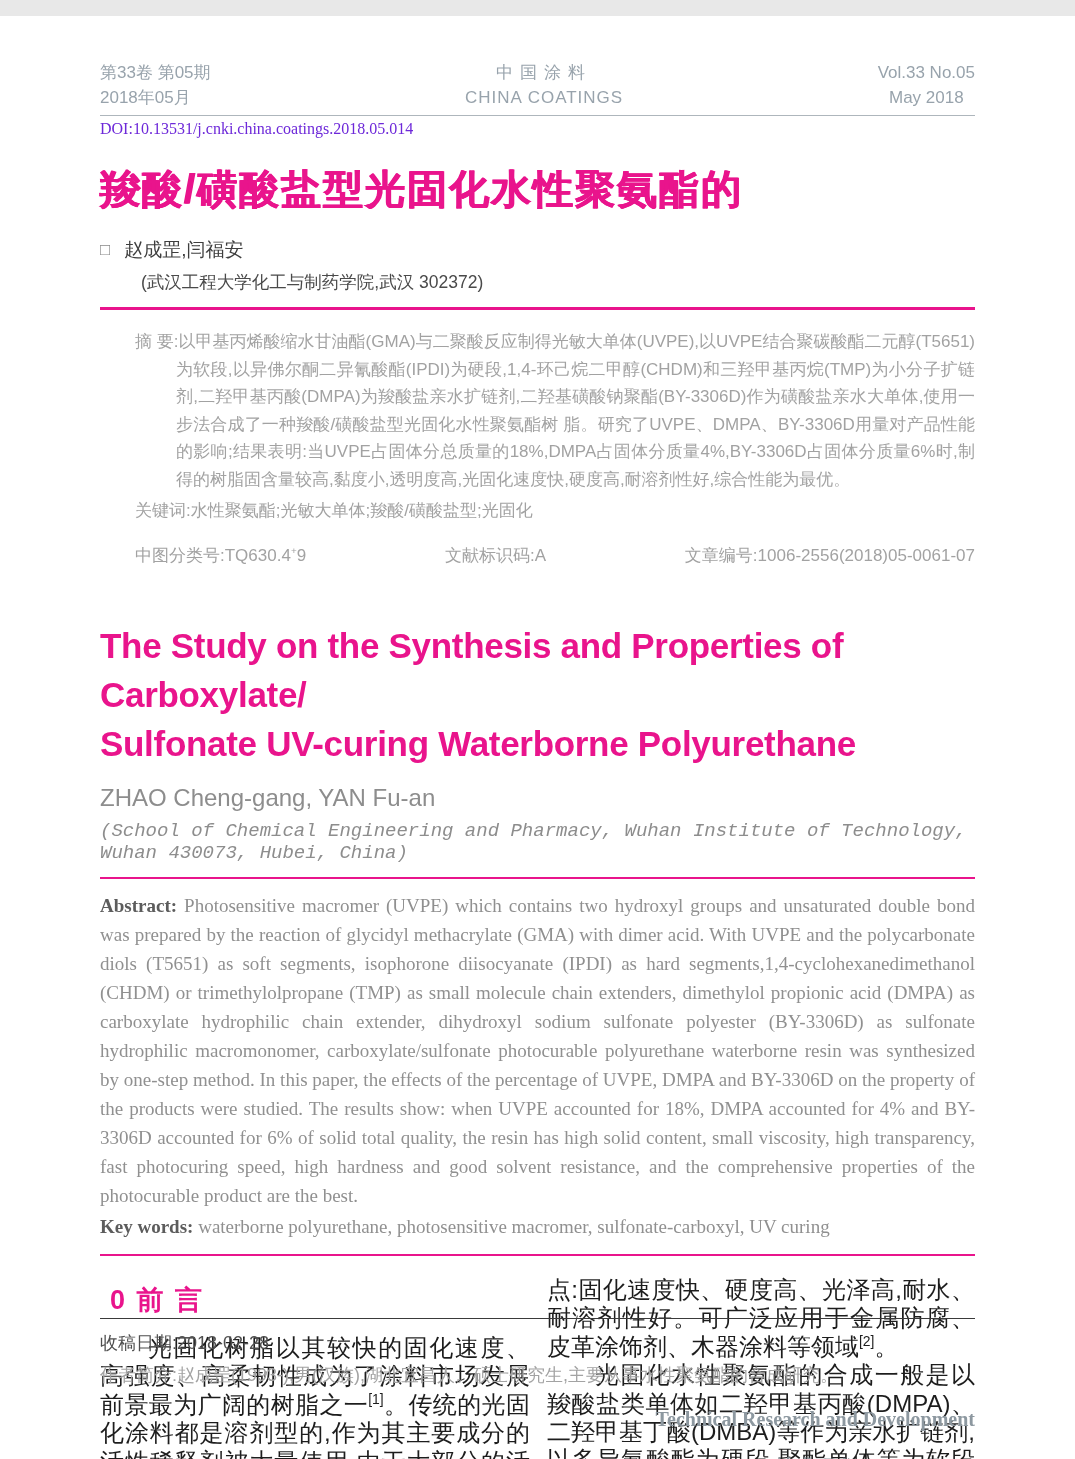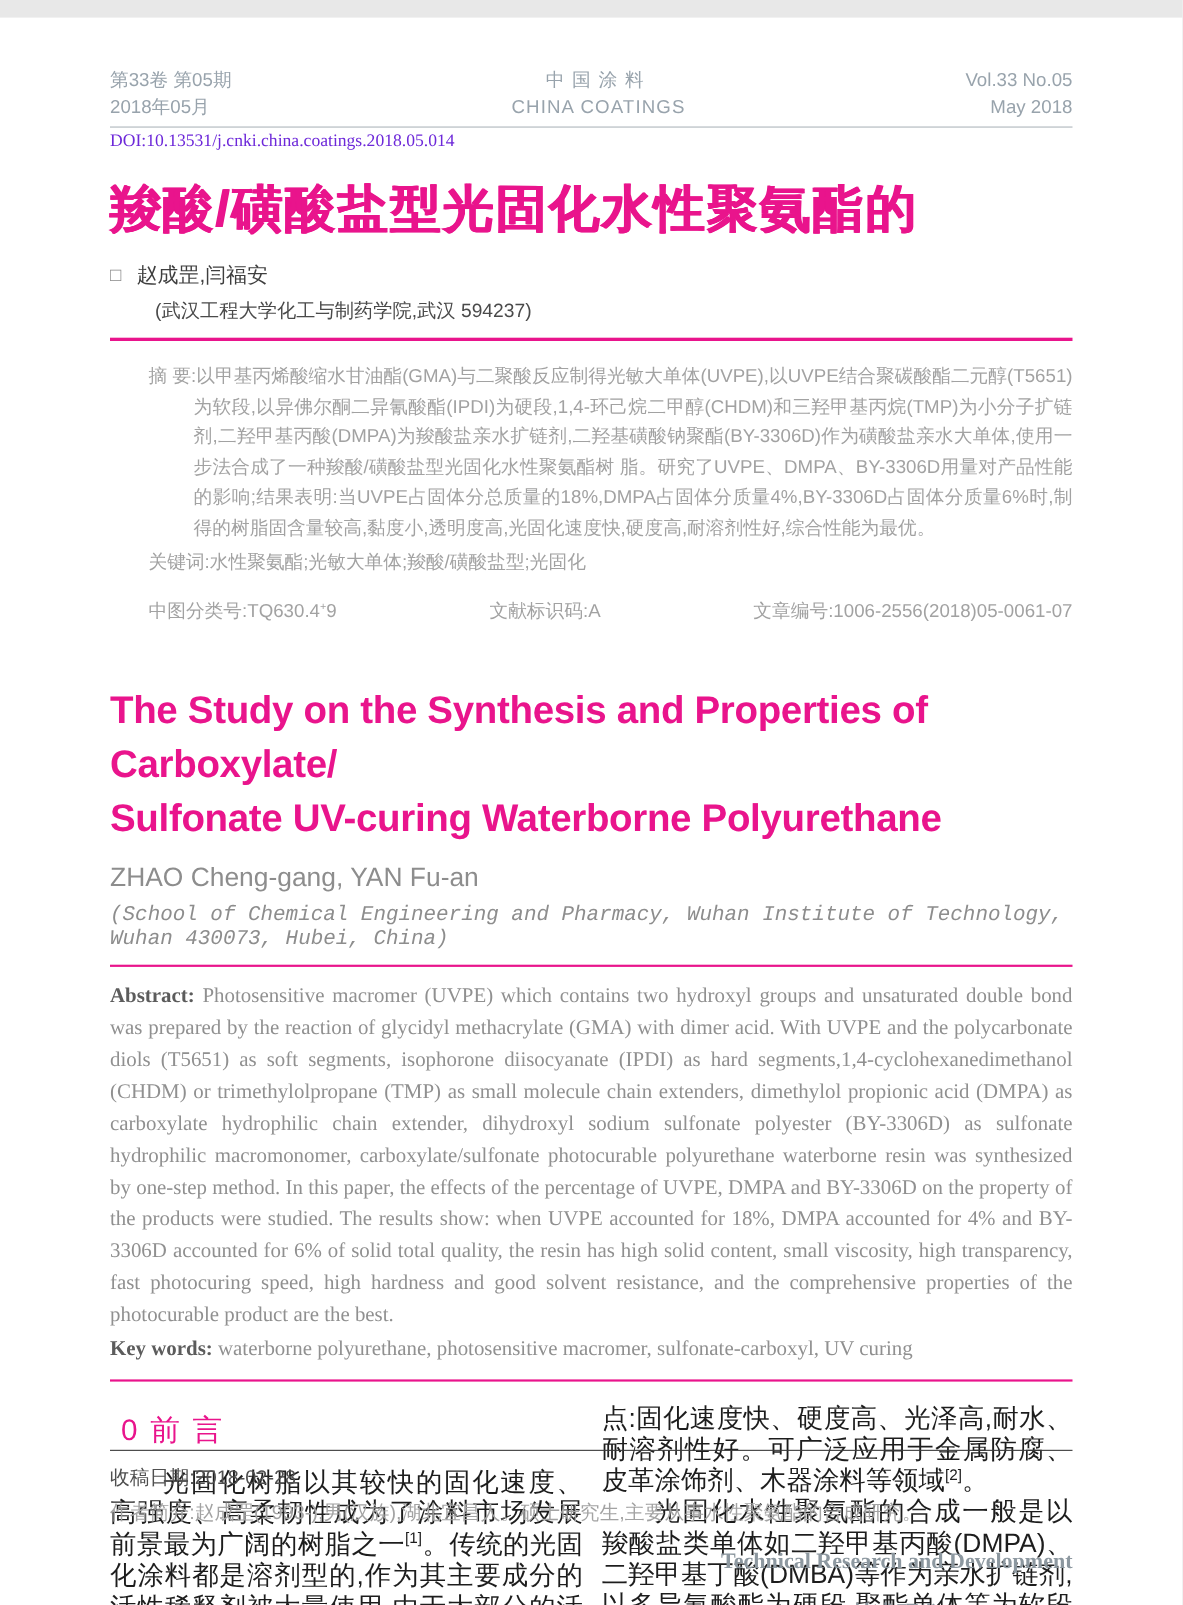"Vol.33 No.05" .jh-right { text-align: right -> center }
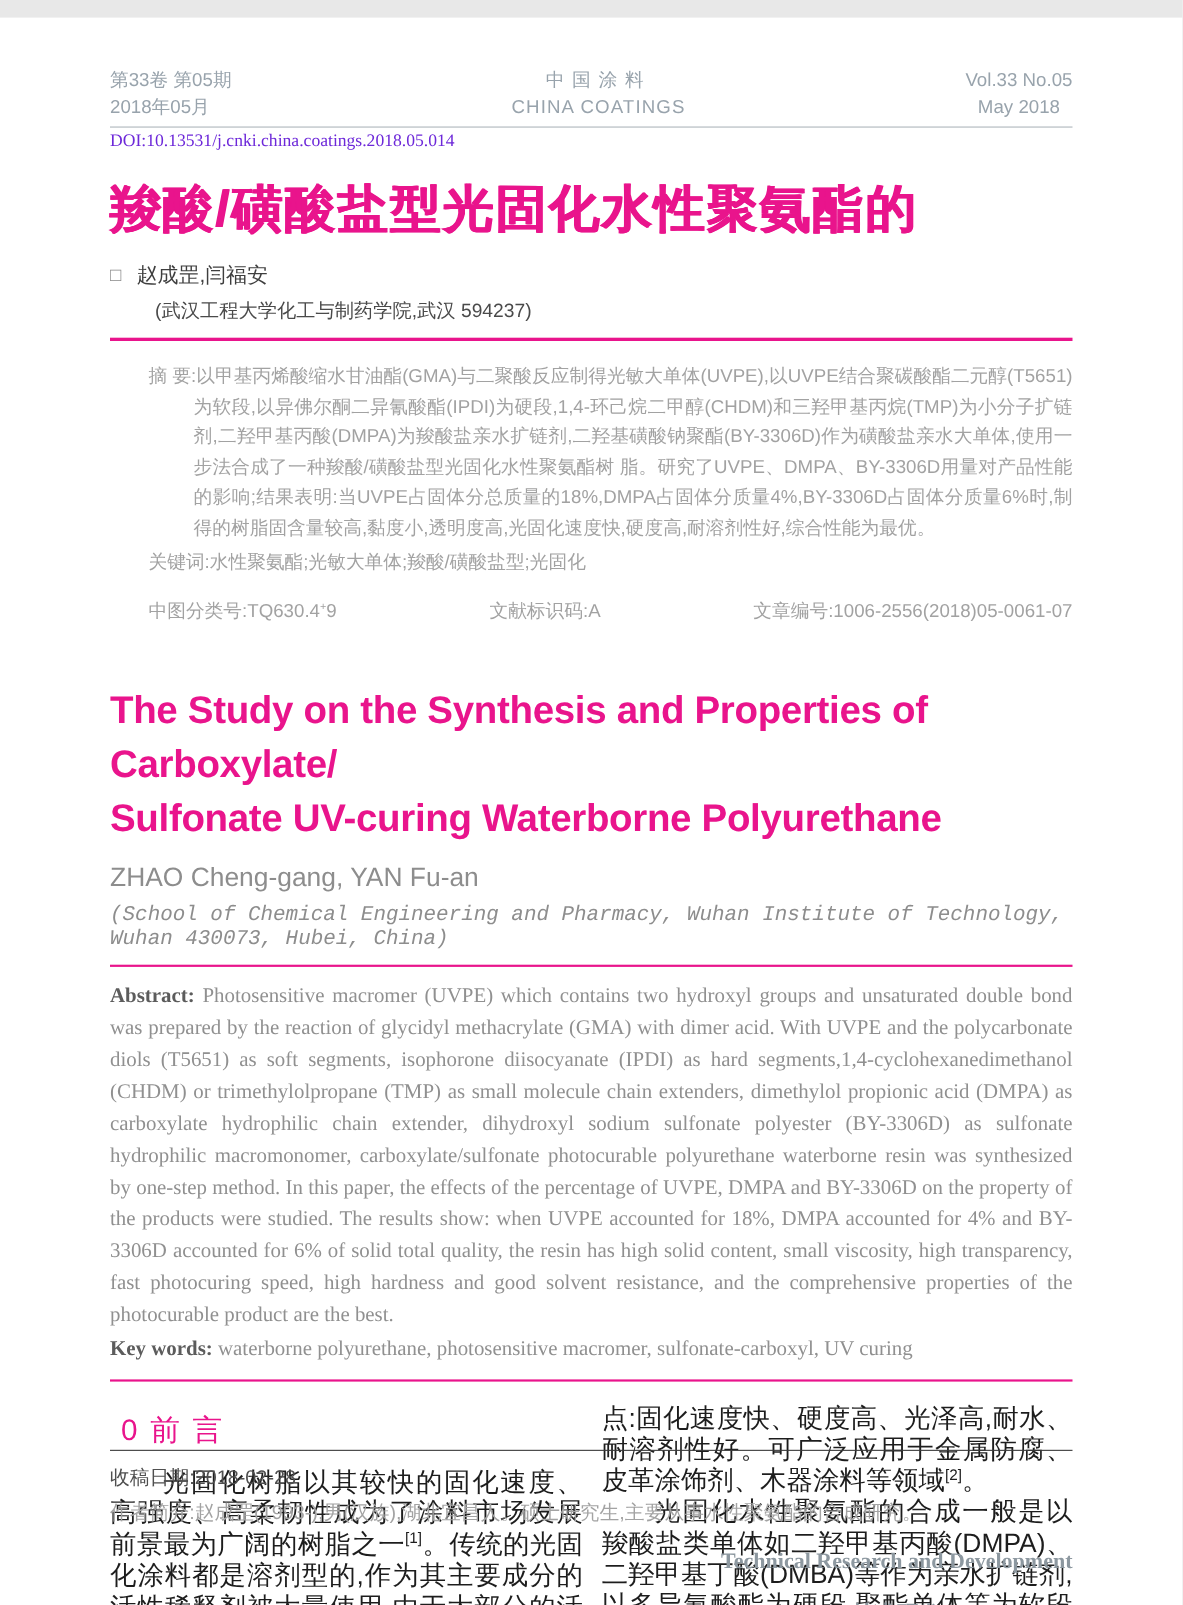"羧酸/磺酸盐型光固化水性聚氨酯的" .title-cn { font-size: 46px -> 40px }
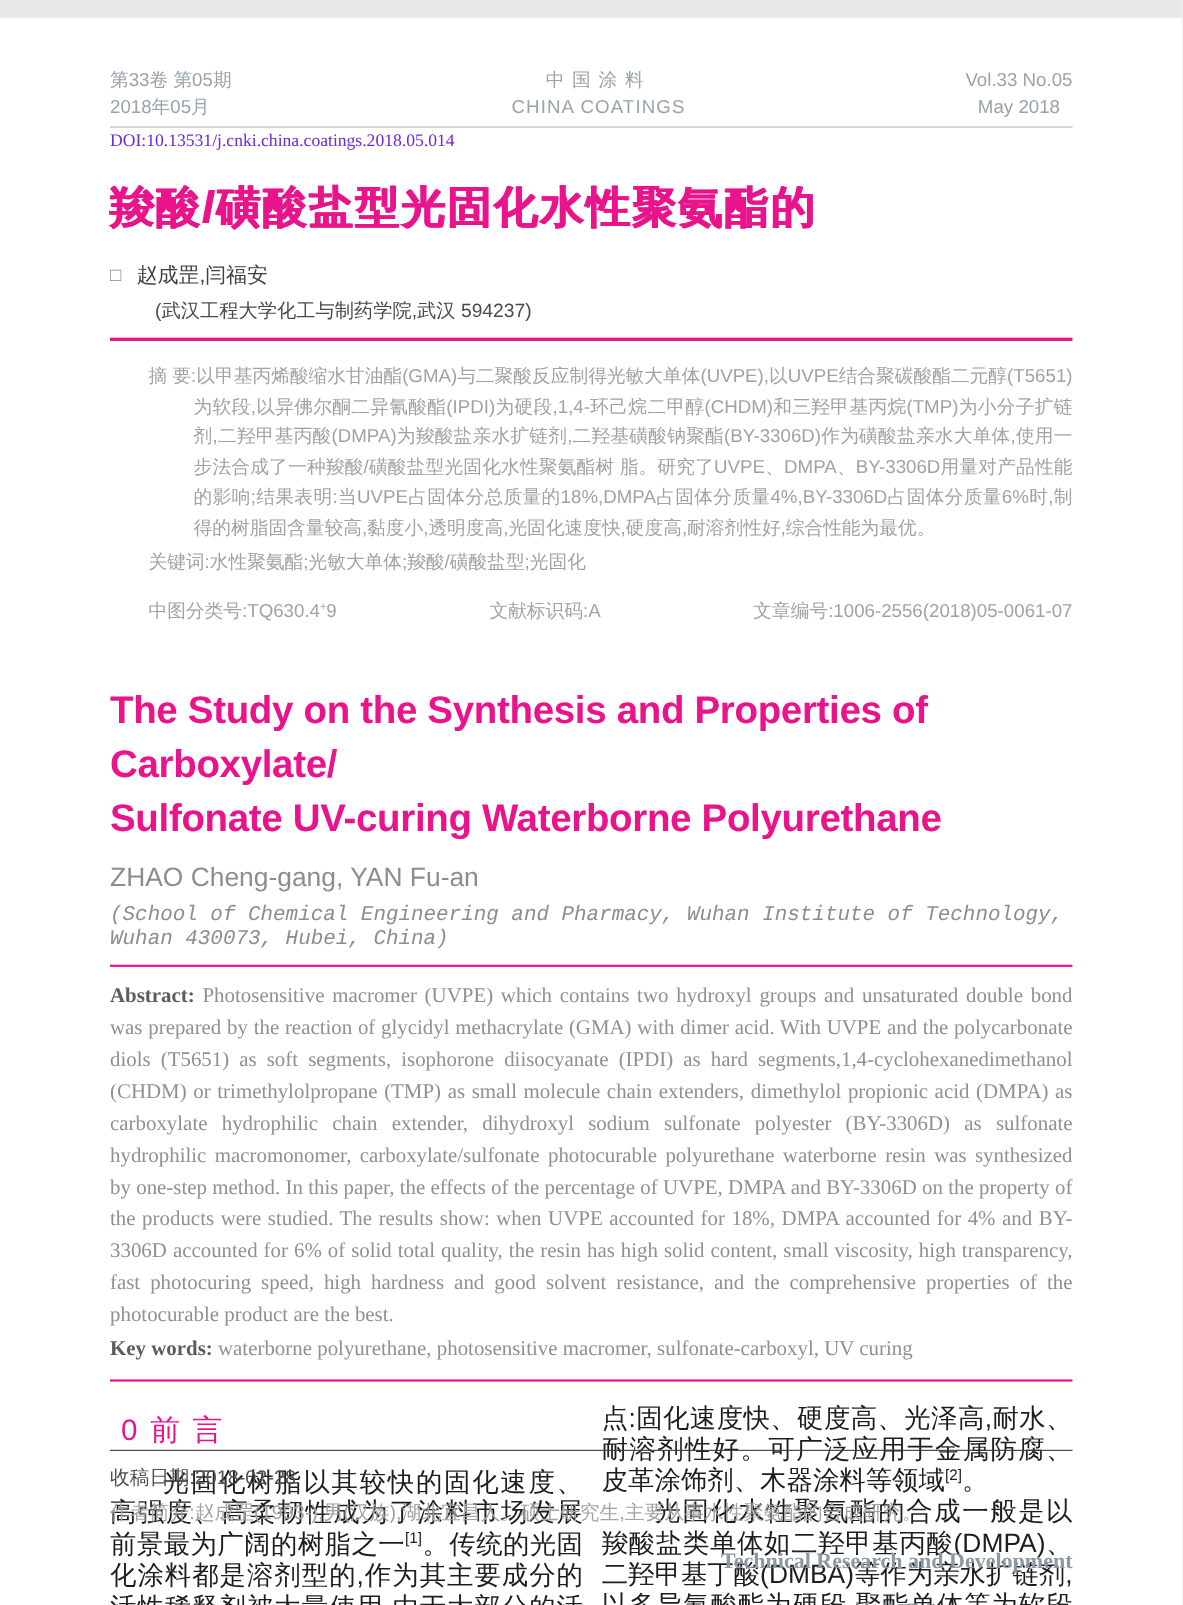"(武汉工程大学化工与制药学院,武汉 594237)" div.affil-cn { text: 594237 -> 302372 }
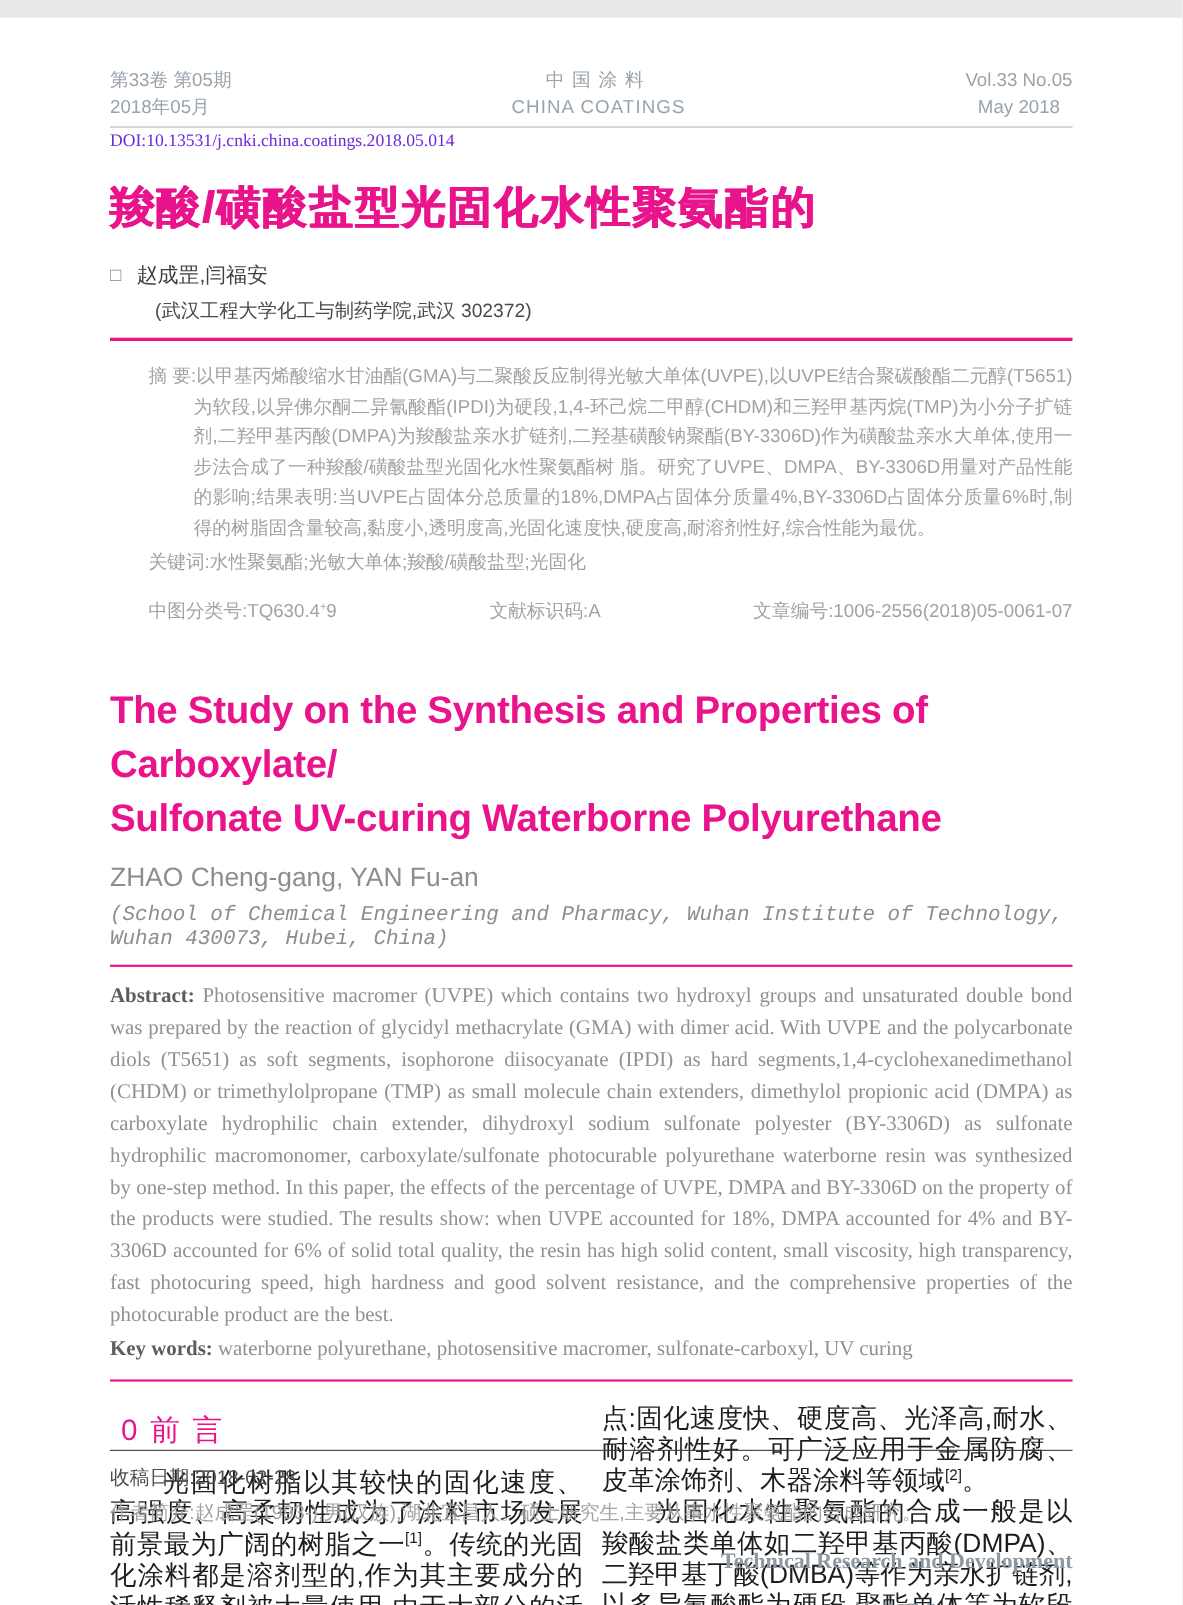"0 前 言" .sec-heading { font-weight: 400 -> 700 }
